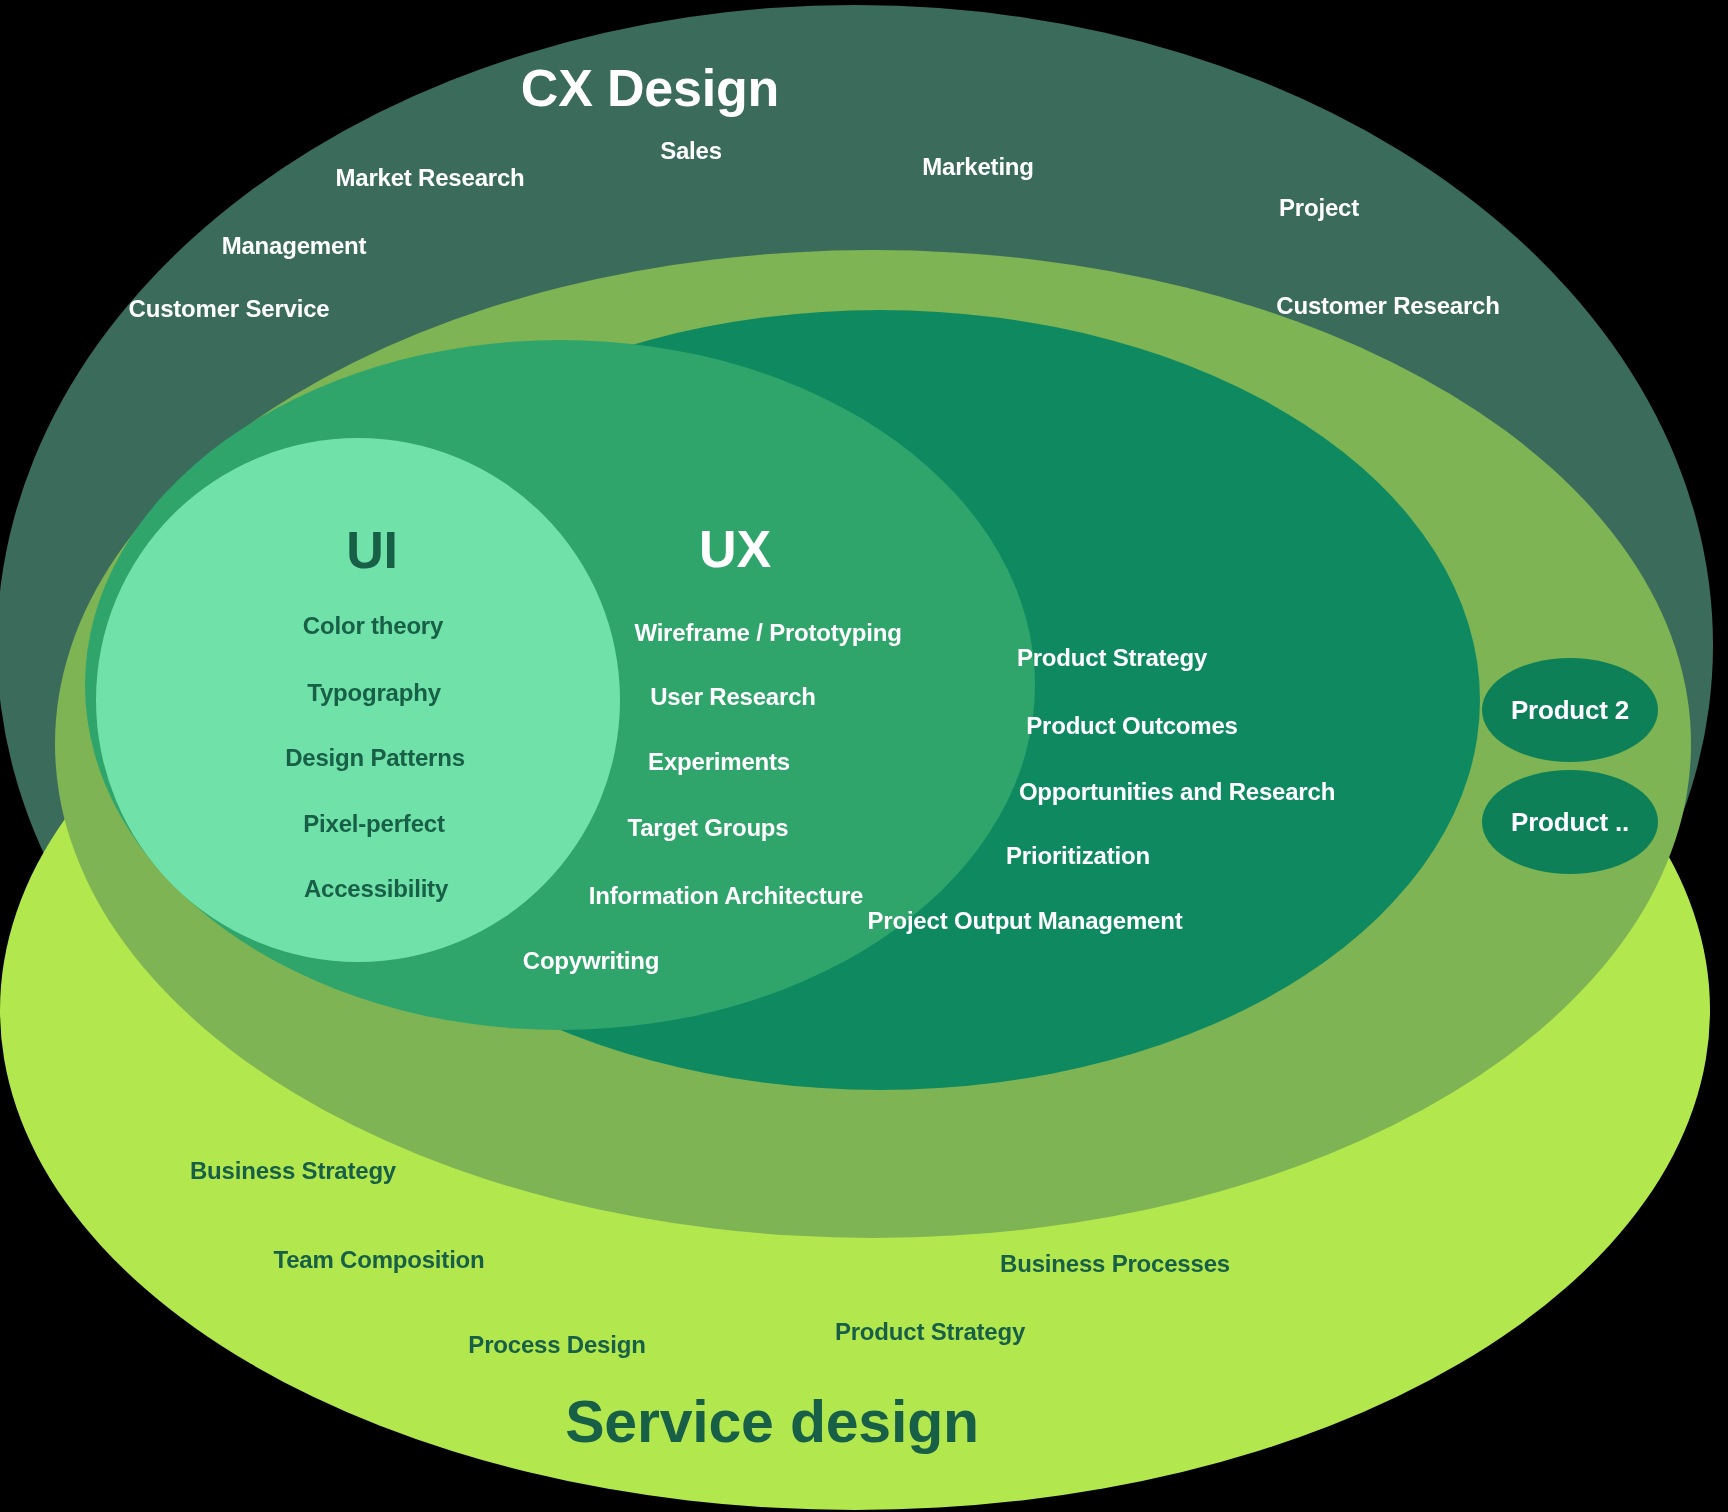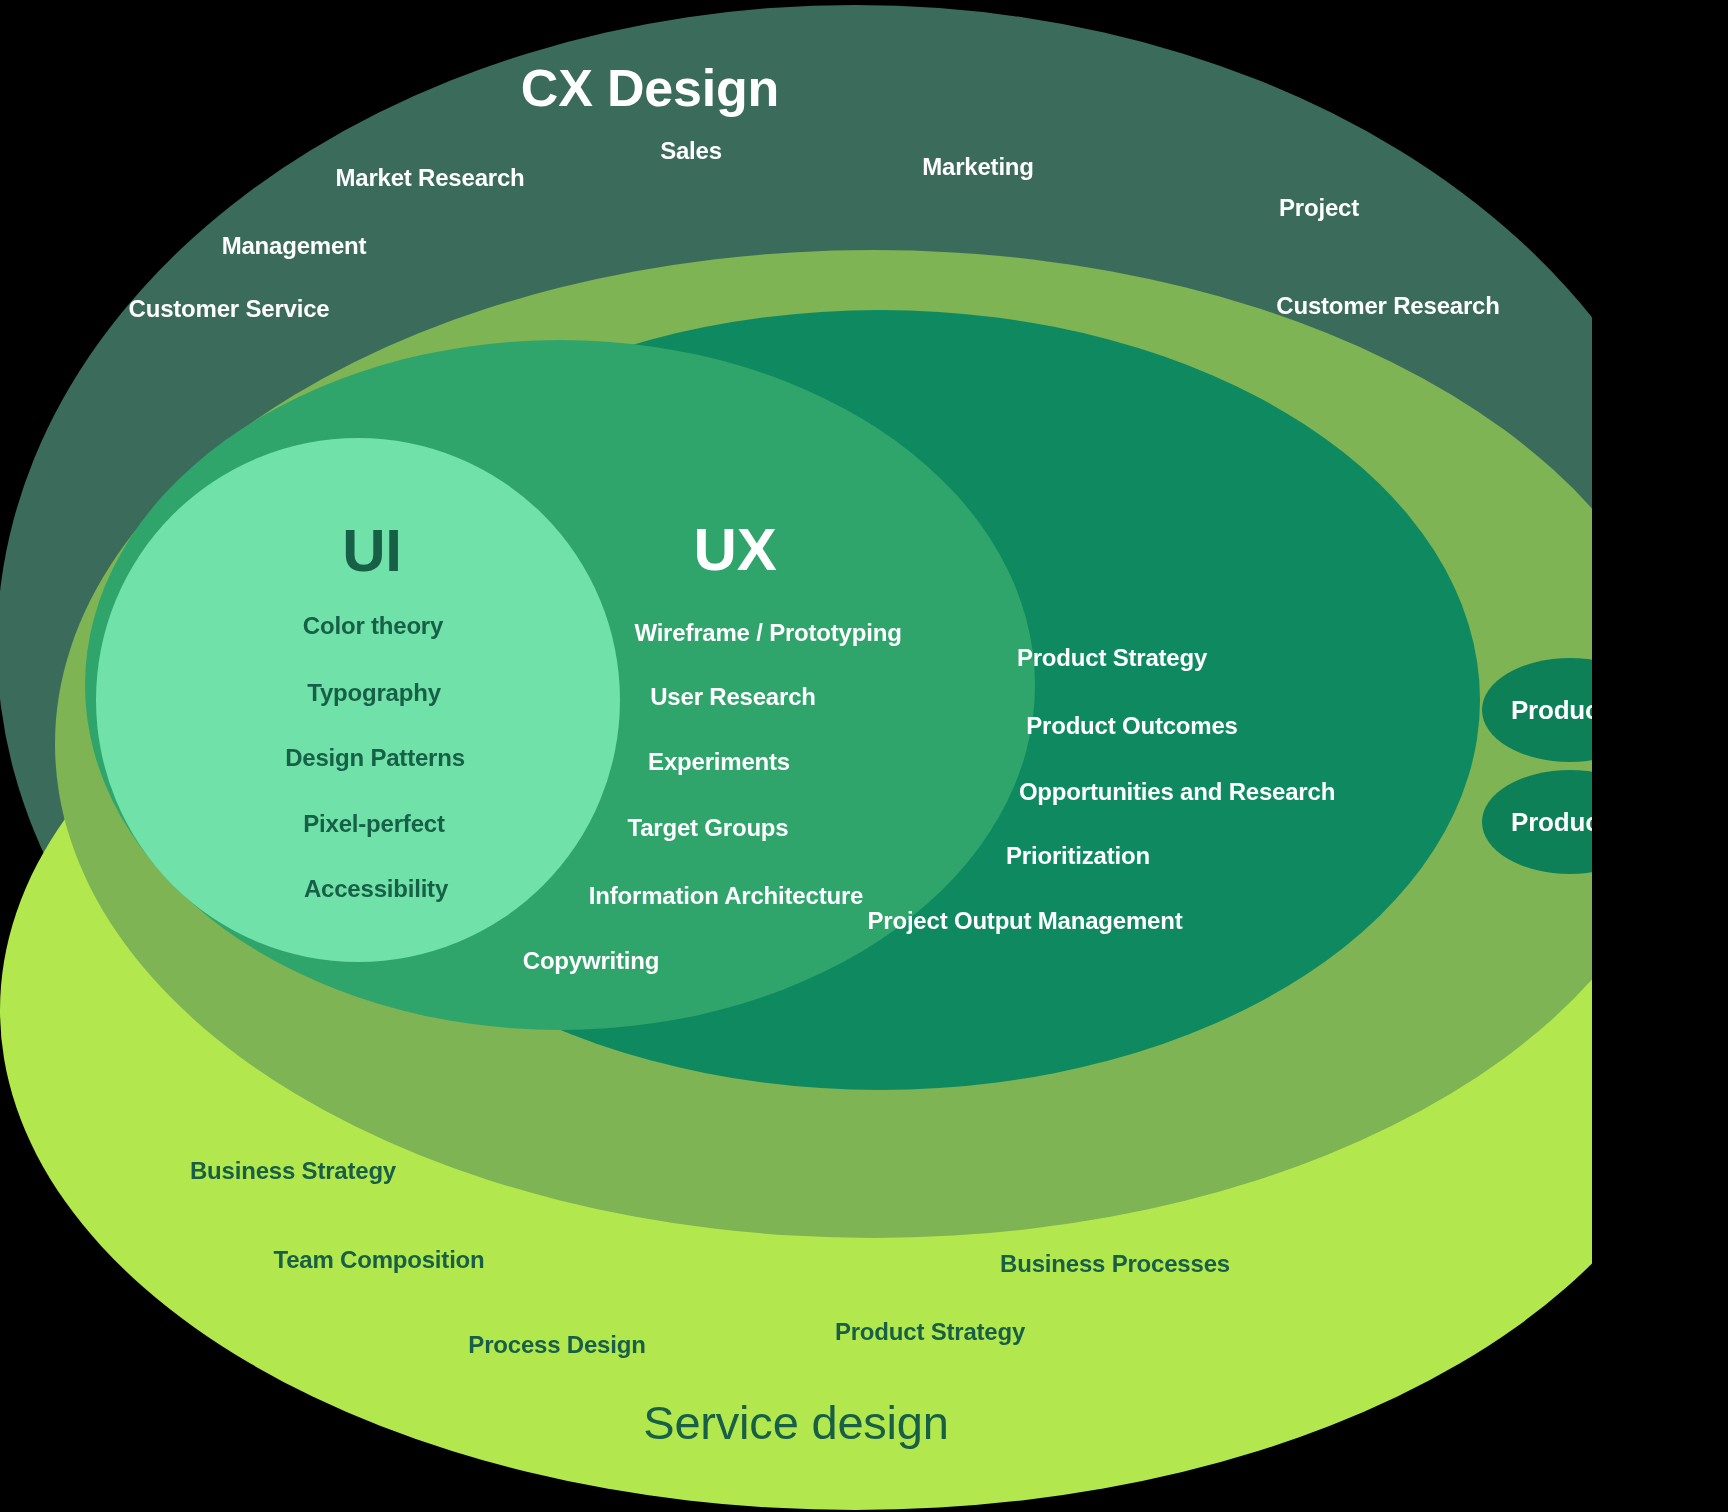"CX Design" .stage { width: 1592px -> 1728px }
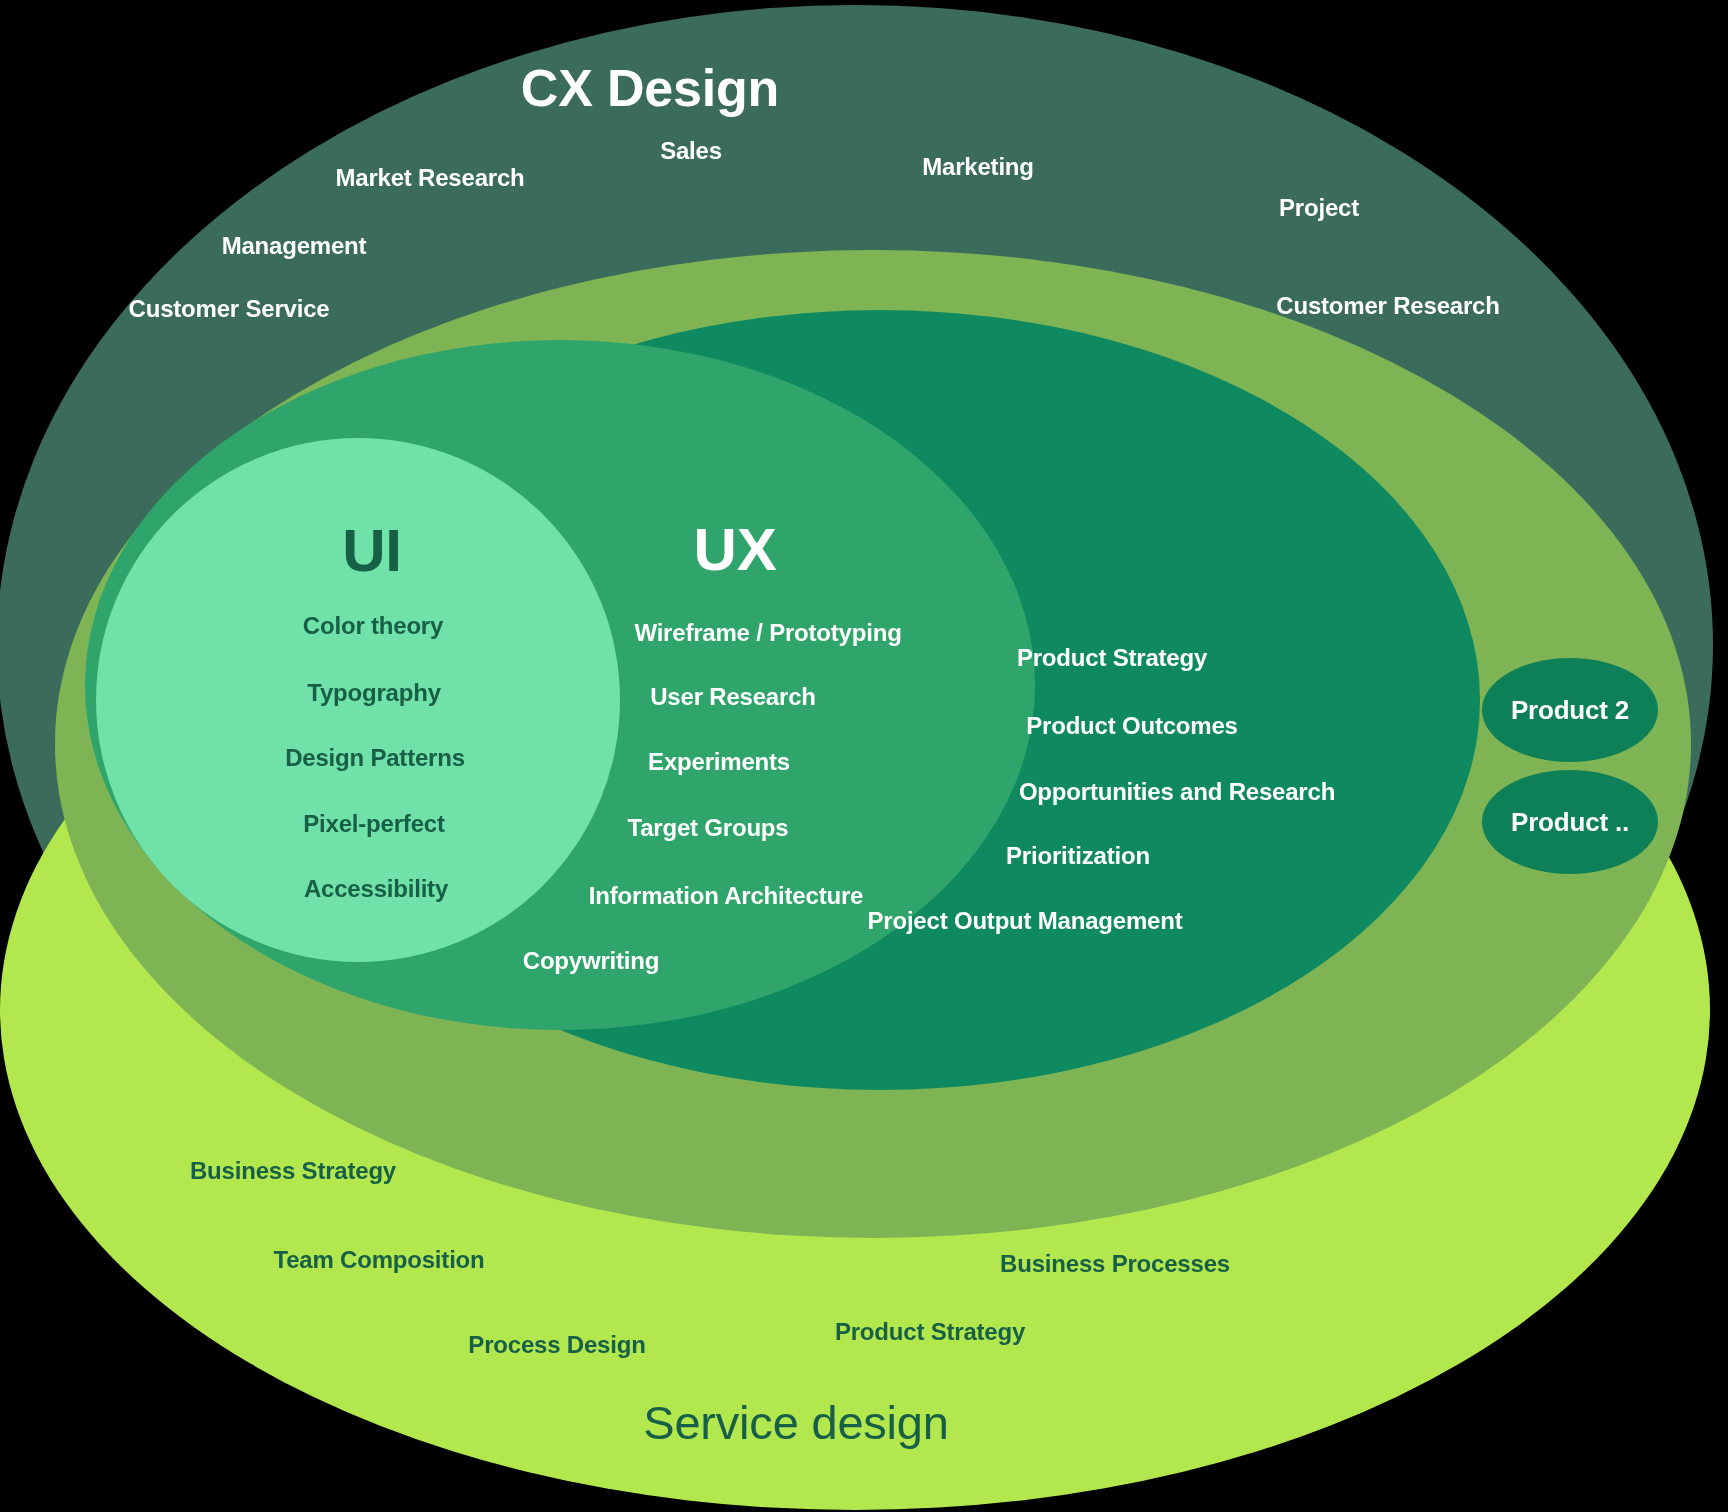"UI" .title-md { font-size: 60px -> 52px }
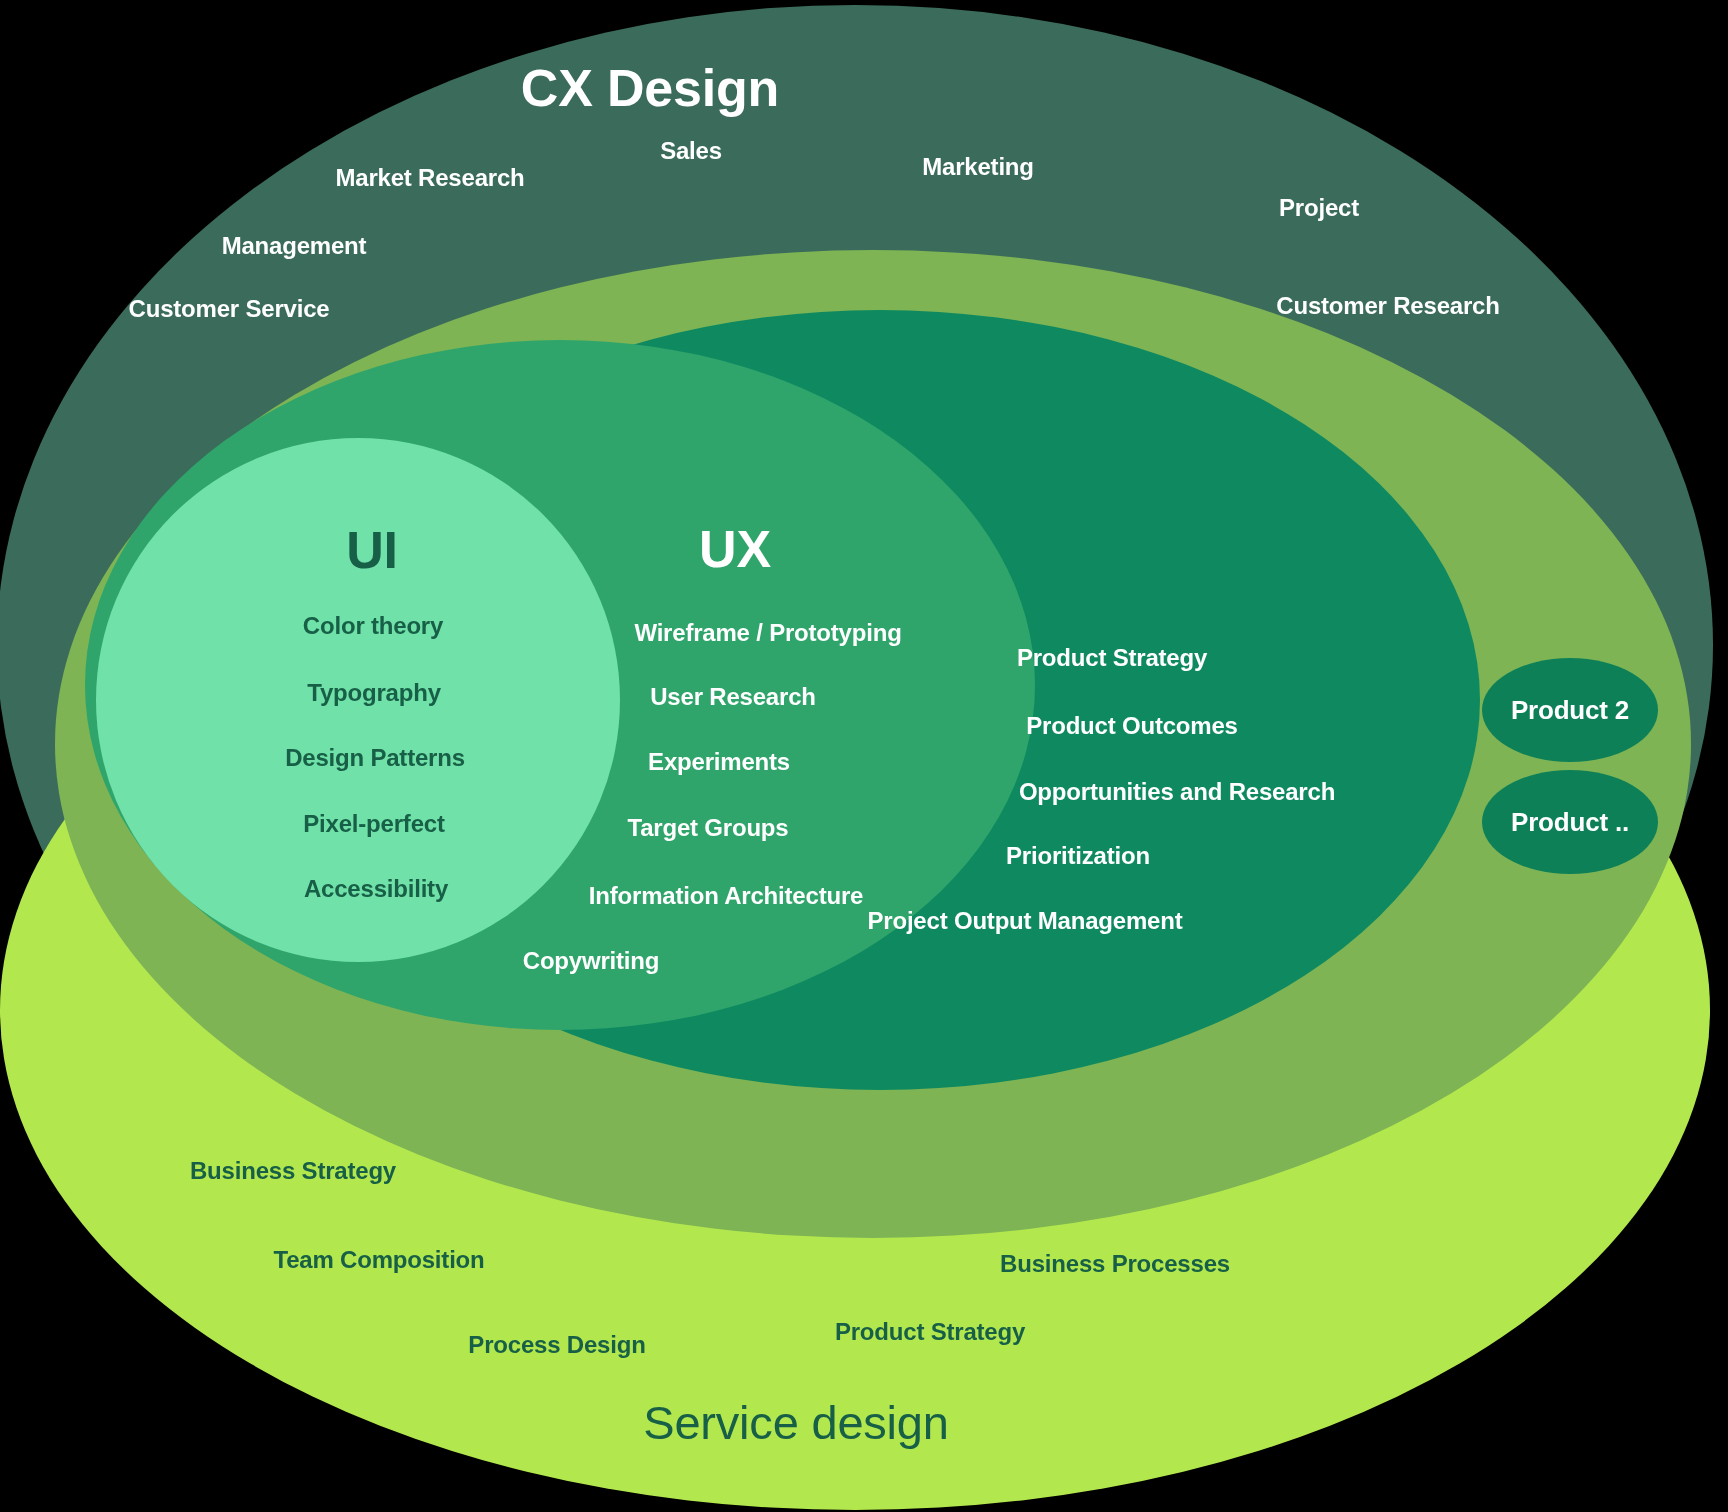"Service design" .title-sv { font-size: 47px -> 59px; font-weight: 400 -> 700; margin-left: 24px -> none }
